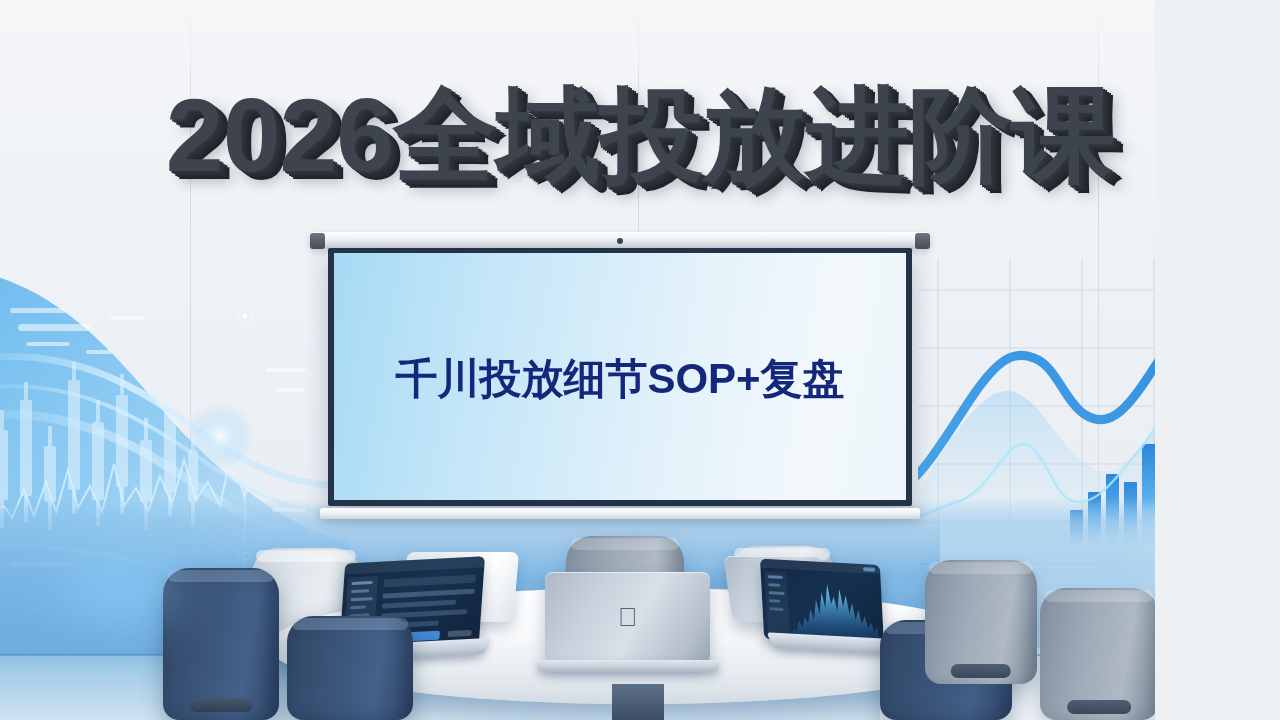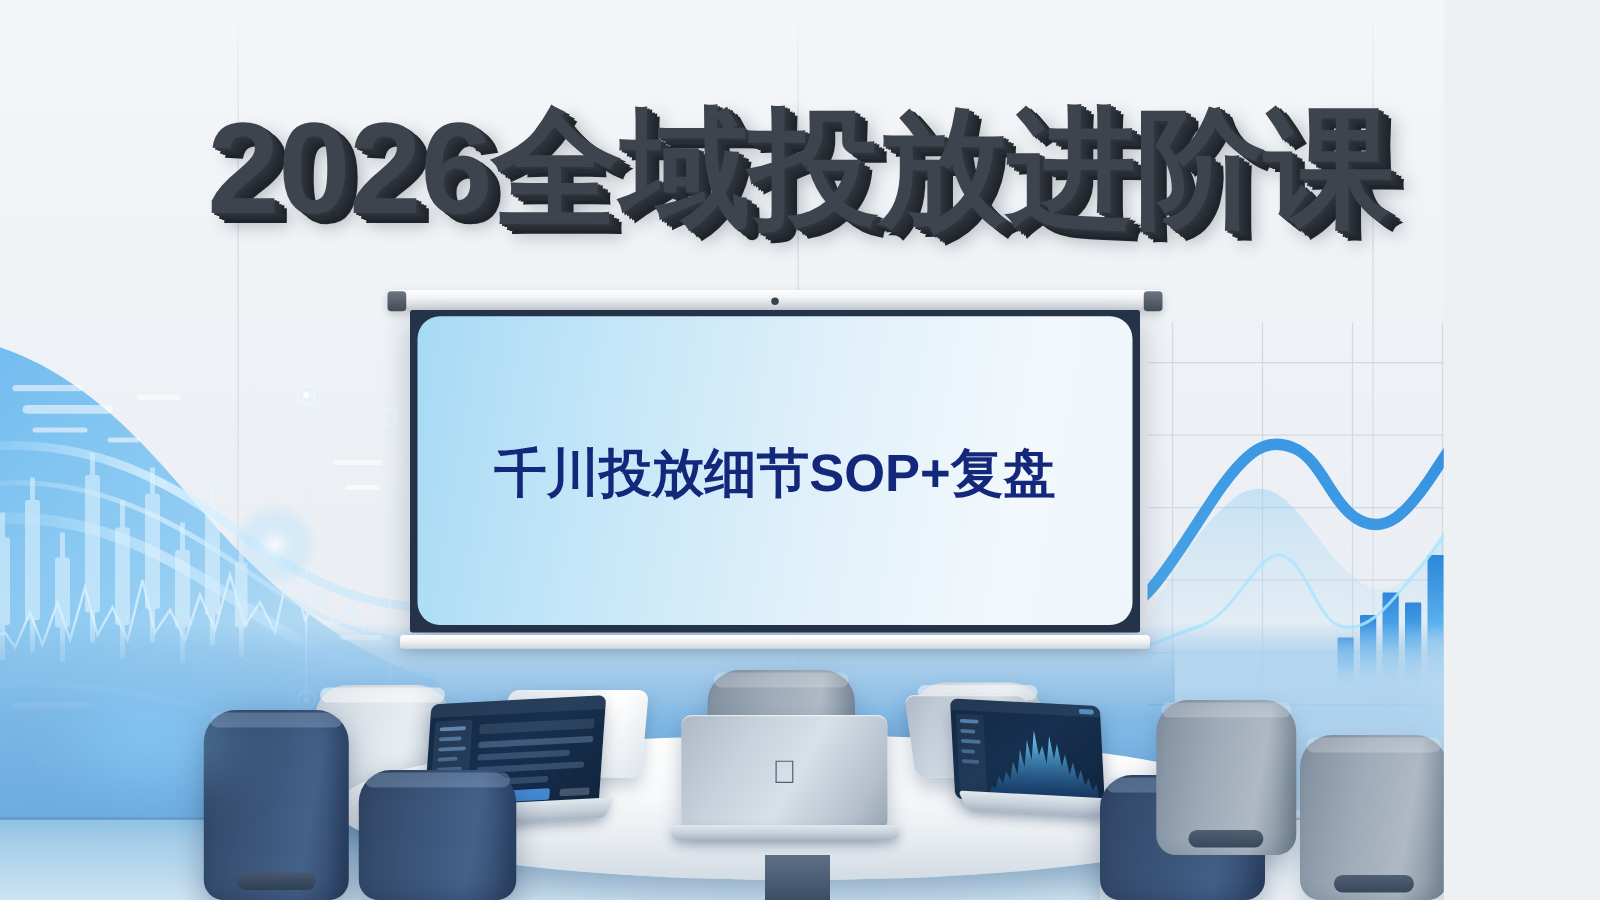"千川投放细节SOP+复盘" .proj-screen { border-radius: 18px -> none }
